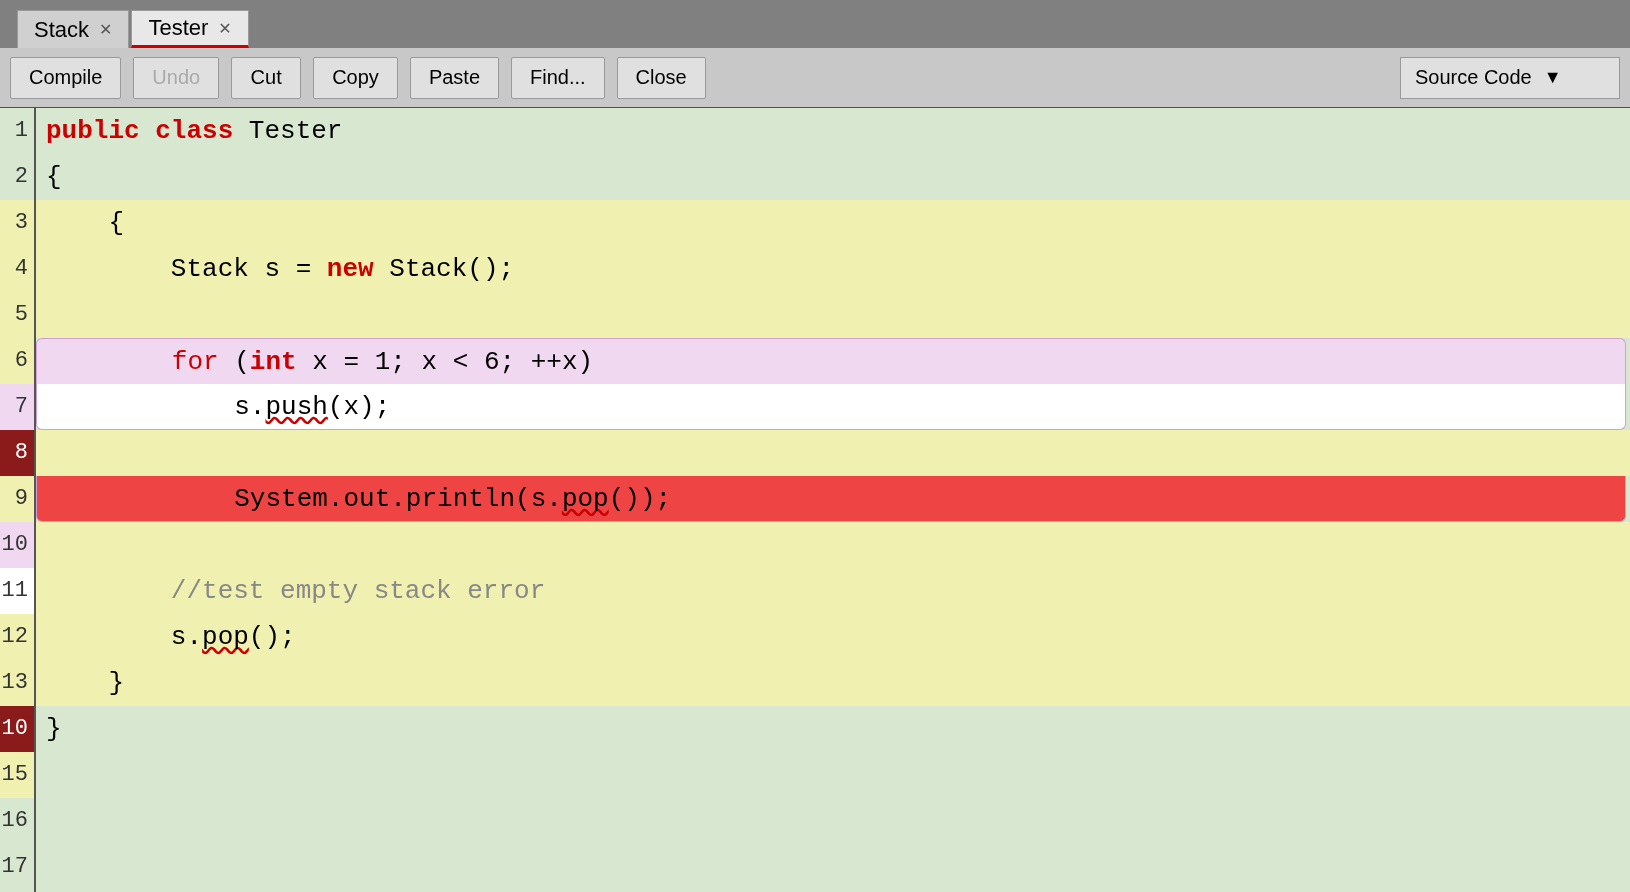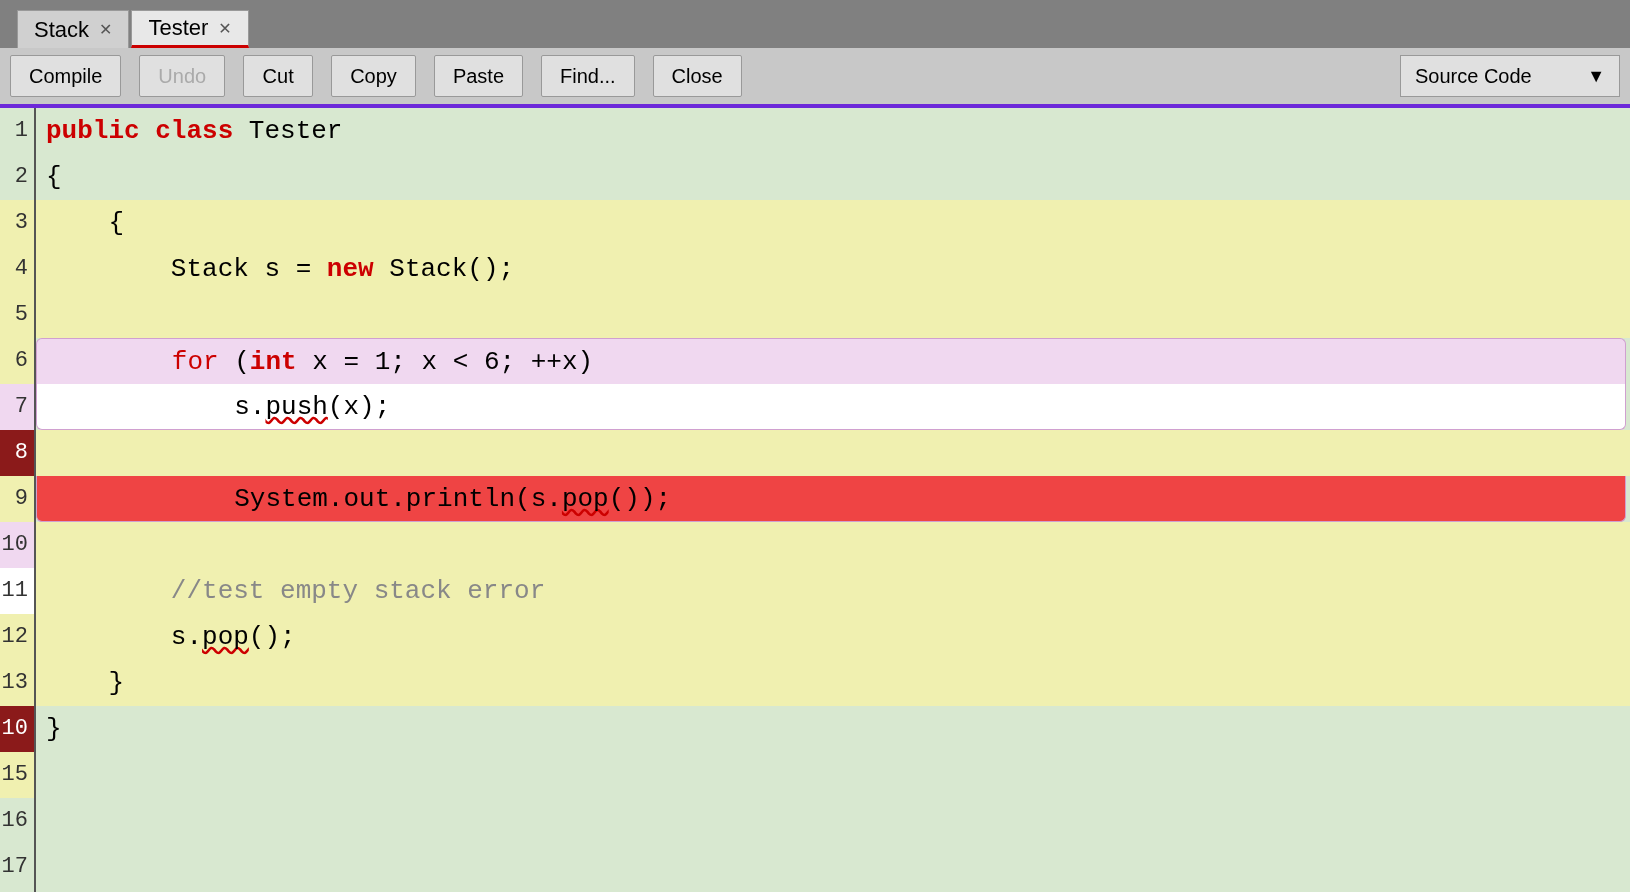"Compile" .toolbar { border-bottom: 4px solid #6d28d9 -> 1px solid #6d28d9; gap: 18px -> 12px }
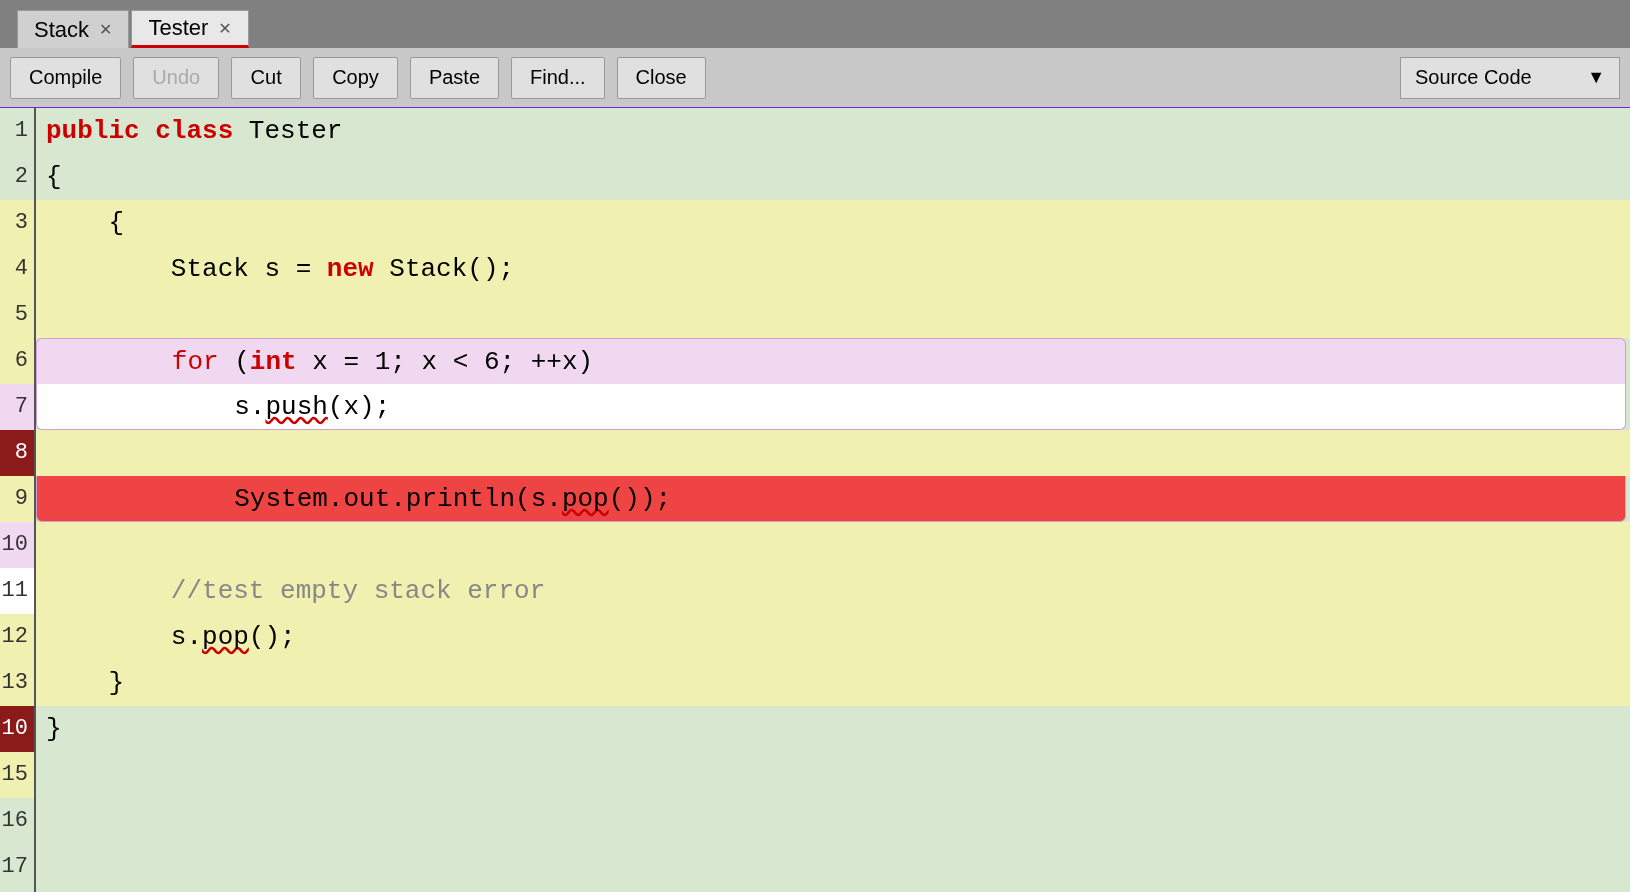"Source Code" .source-code-dropdown { justify-content: space-between -> none }
